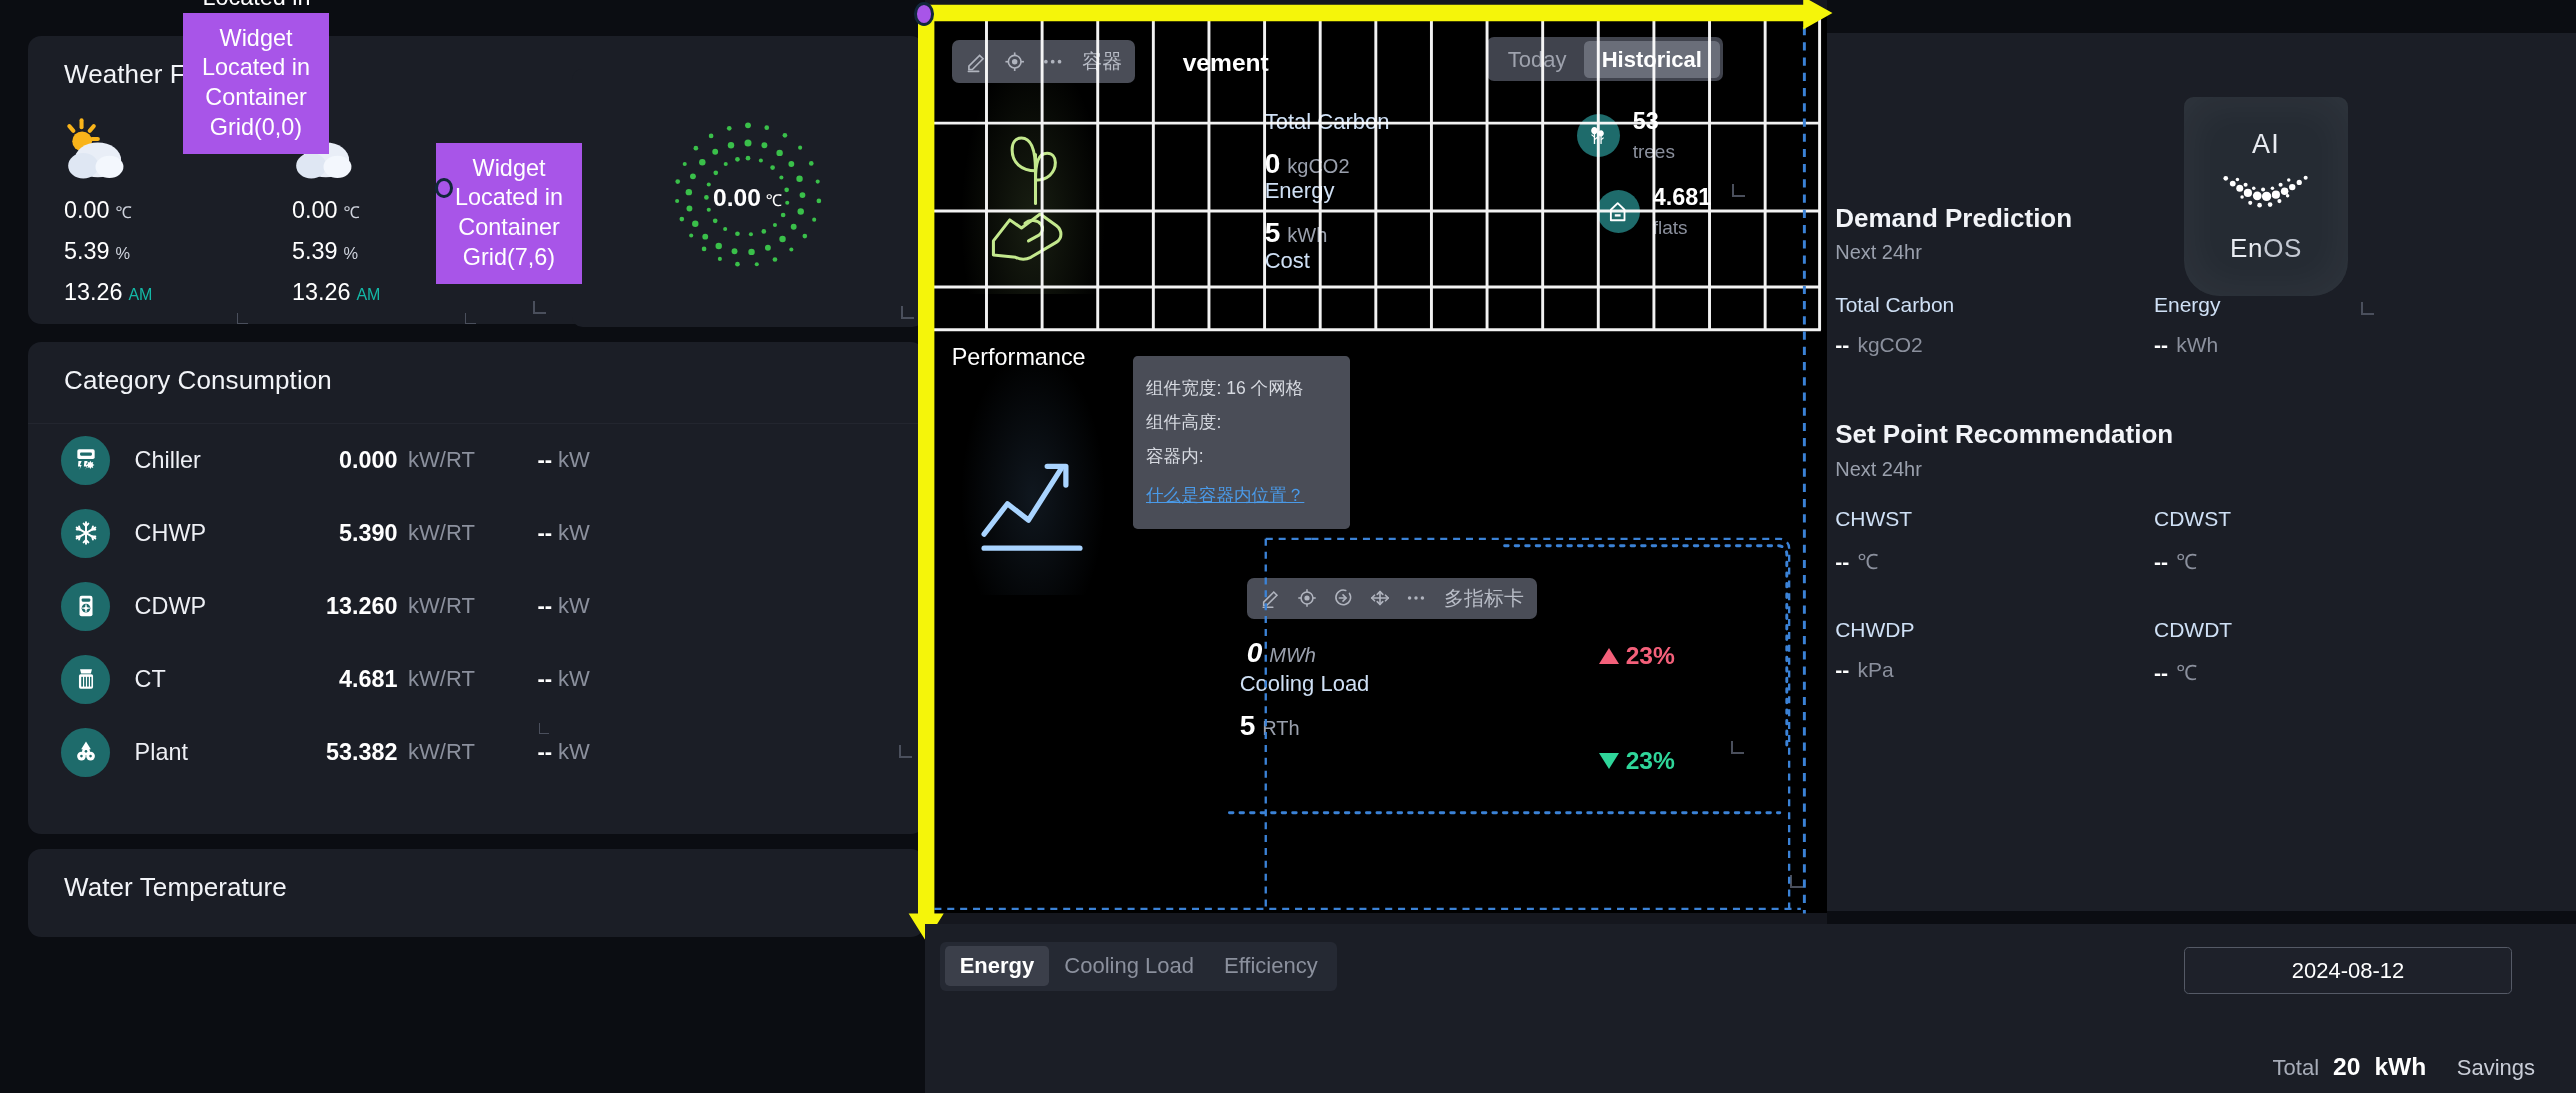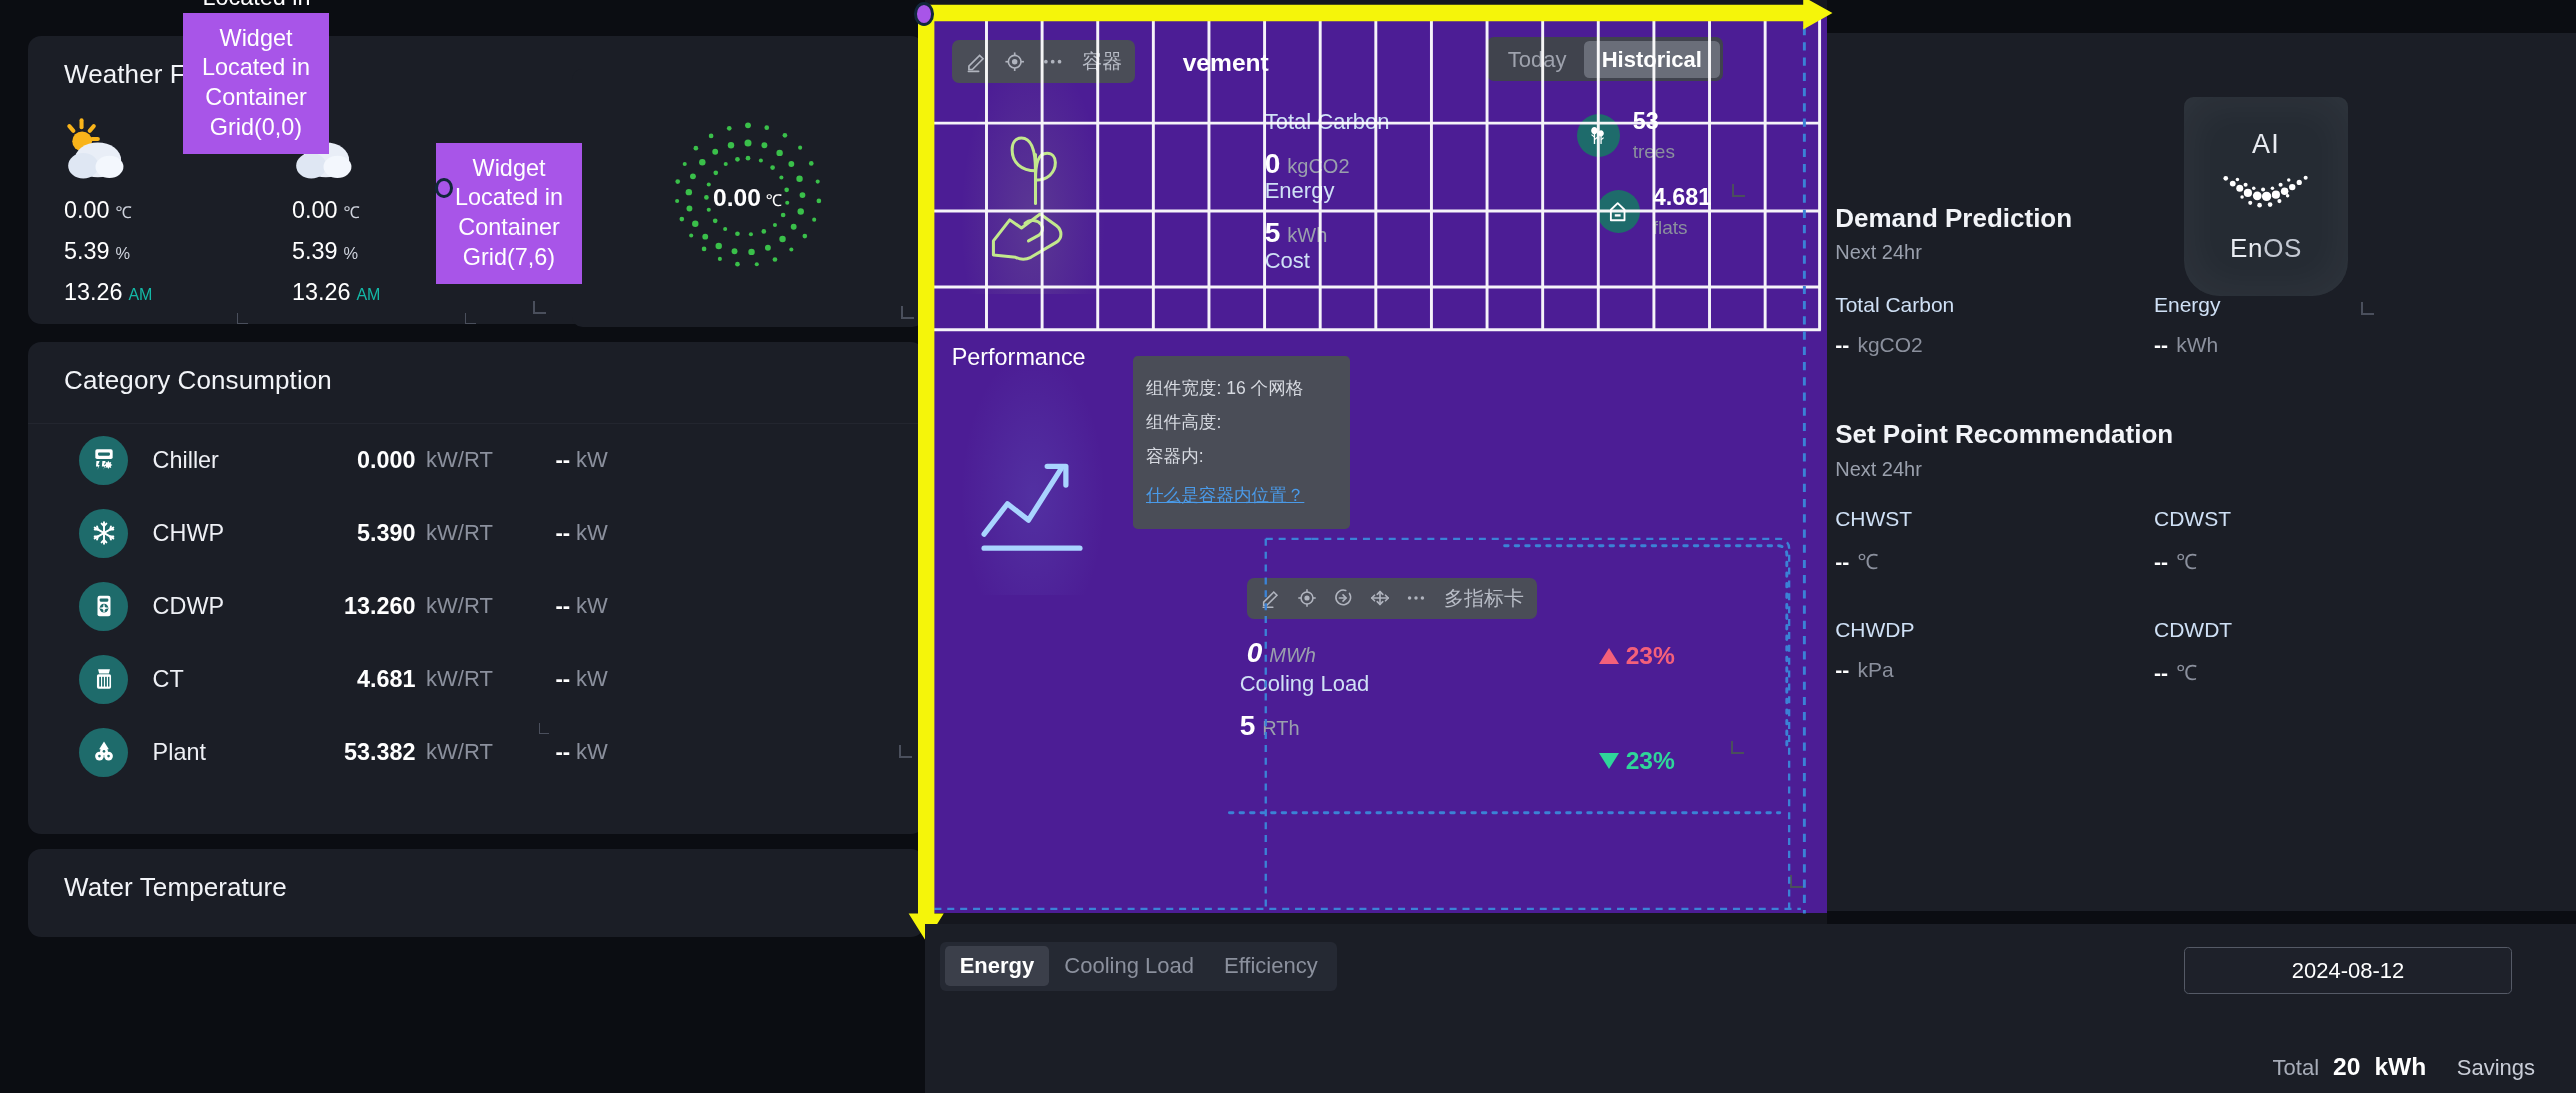"容器" .center-inner { background: #4c1d95 -> #000000 }
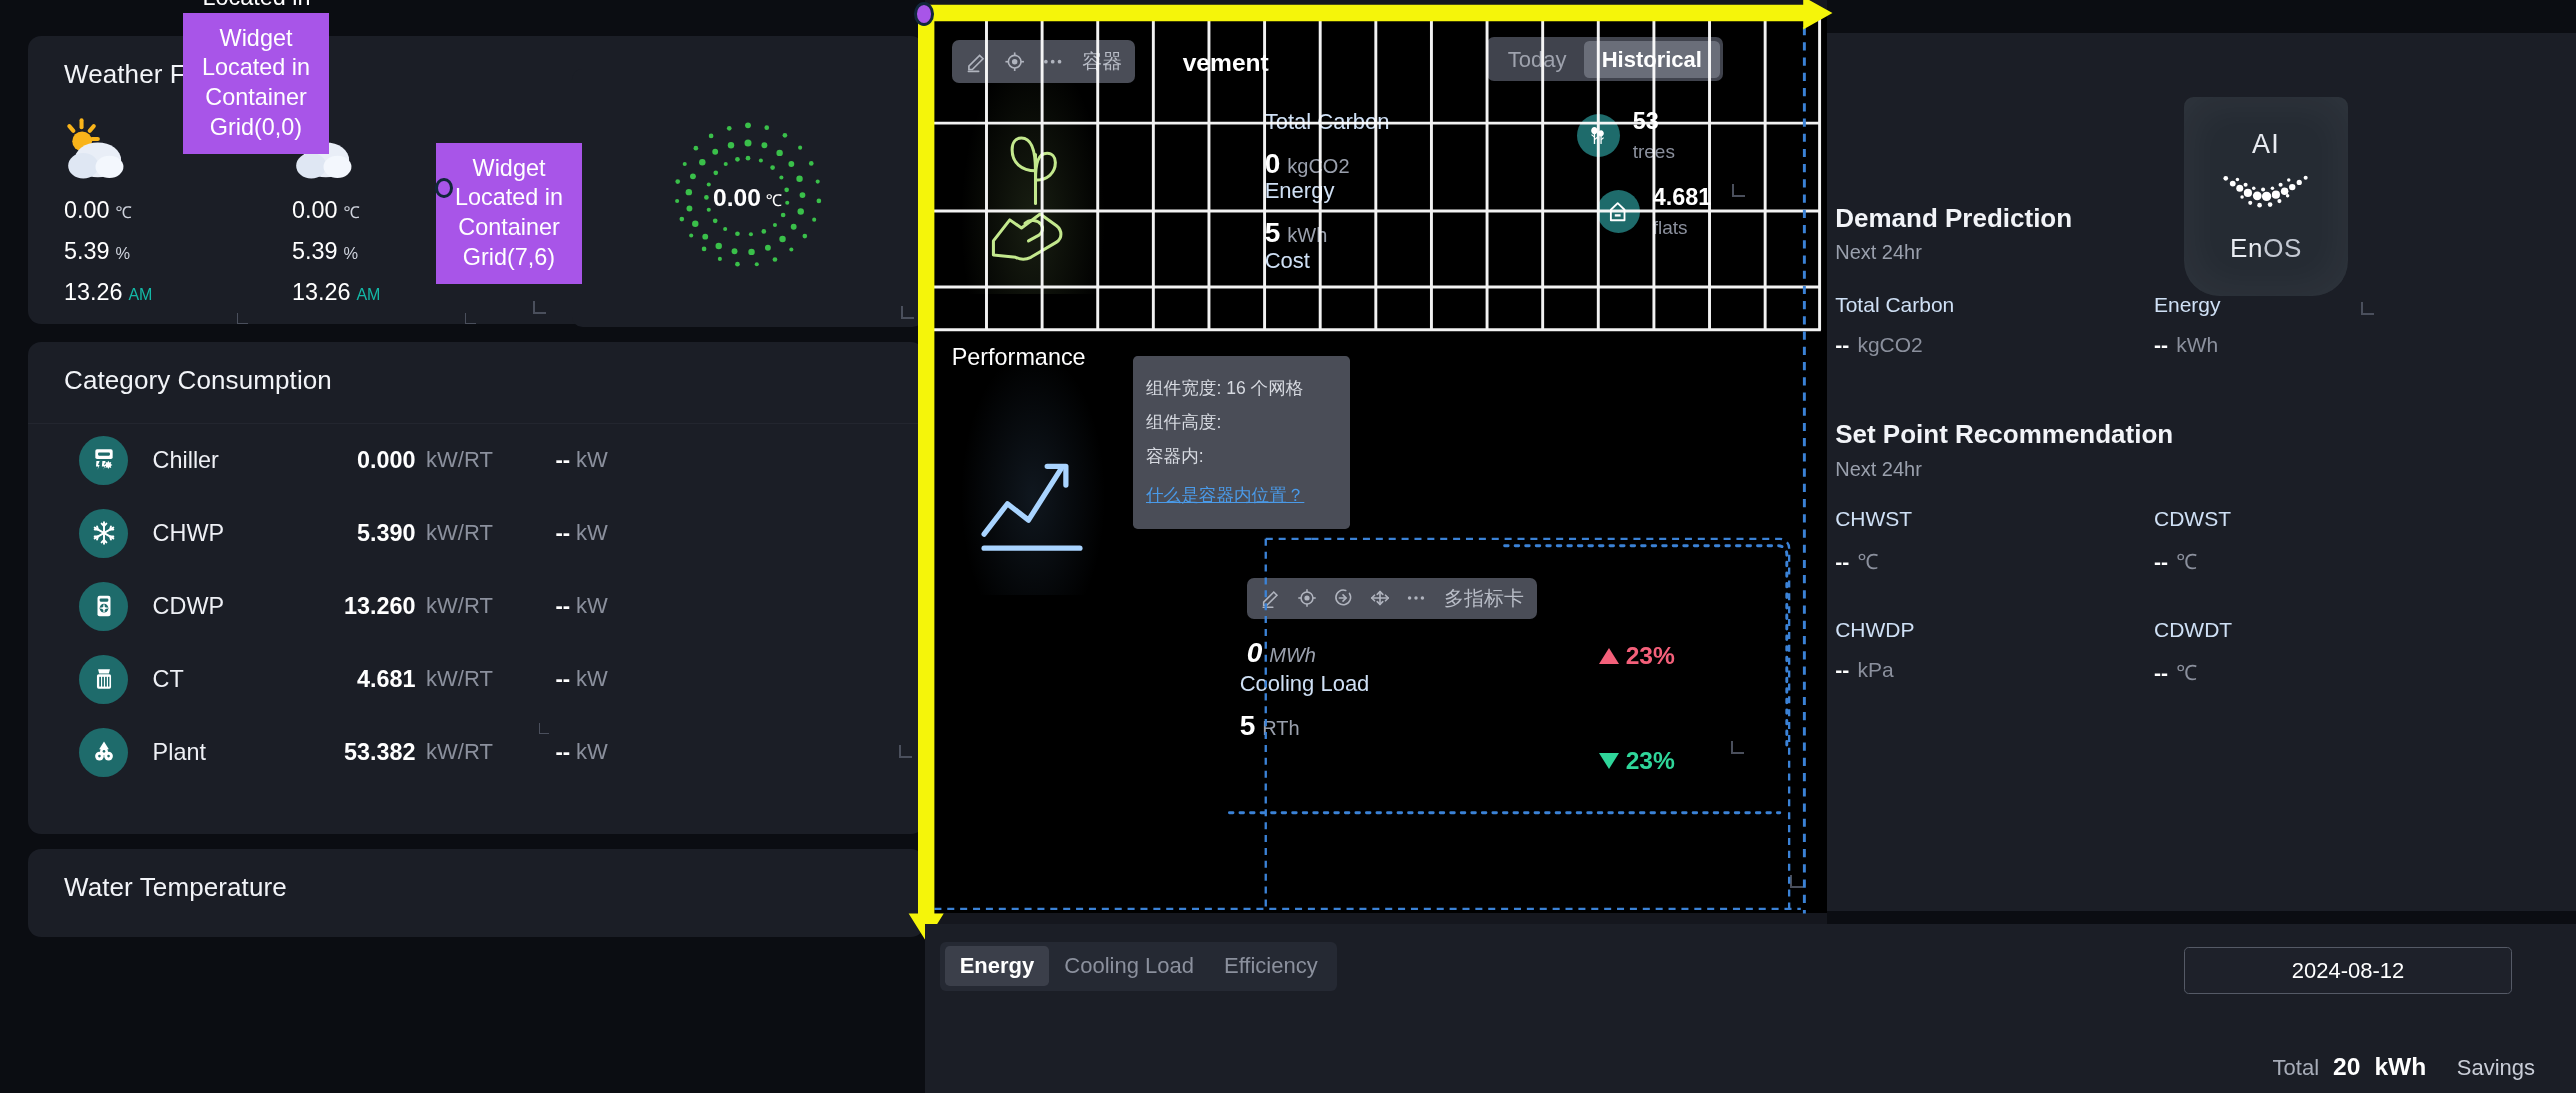"Chiller" .cat-row { padding-left: 51px -> 33px }
